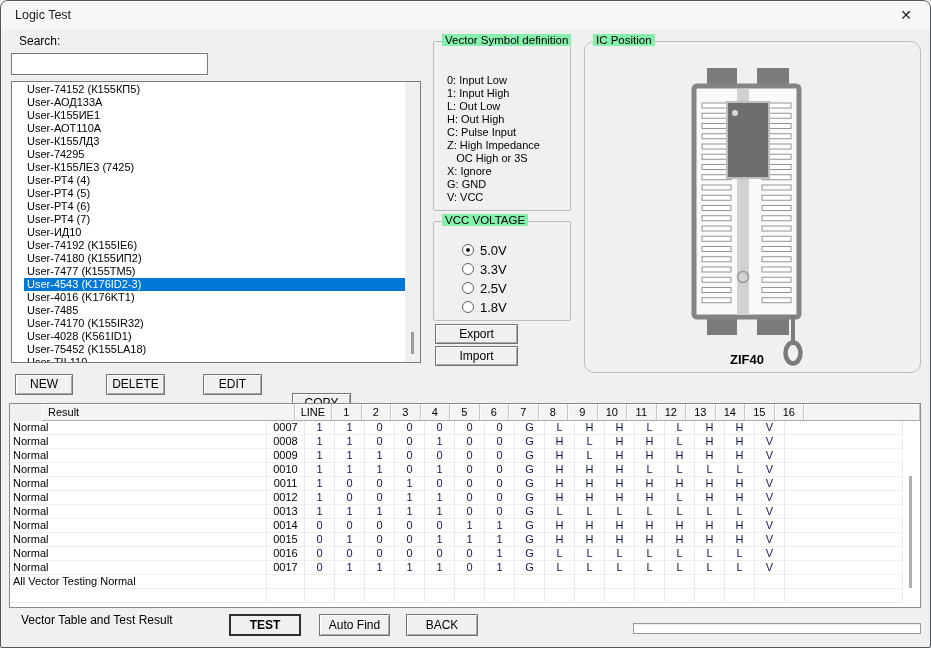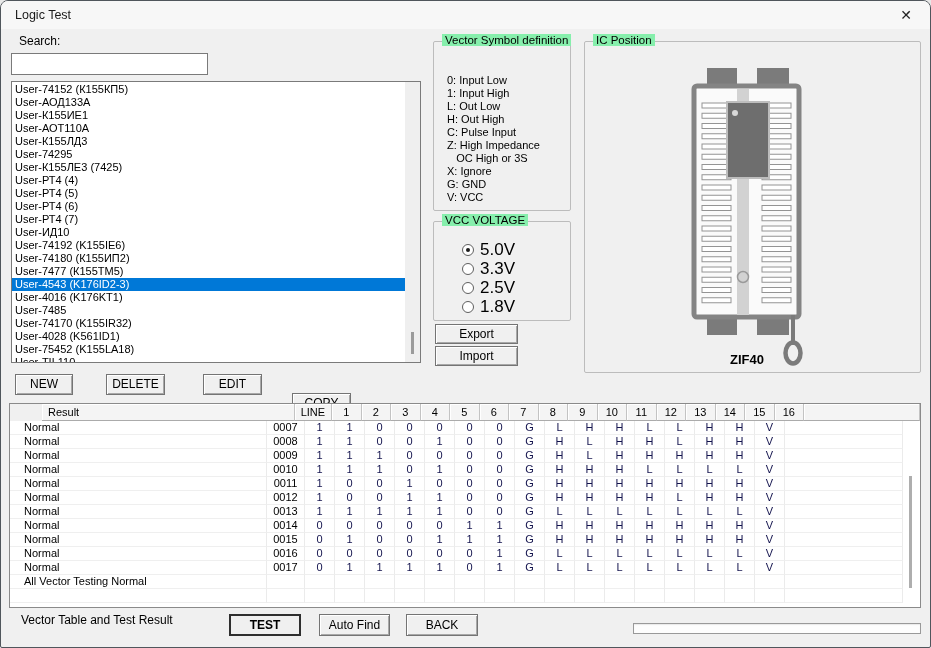"IC Position" .gb-ic { border-radius: none -> 10px }
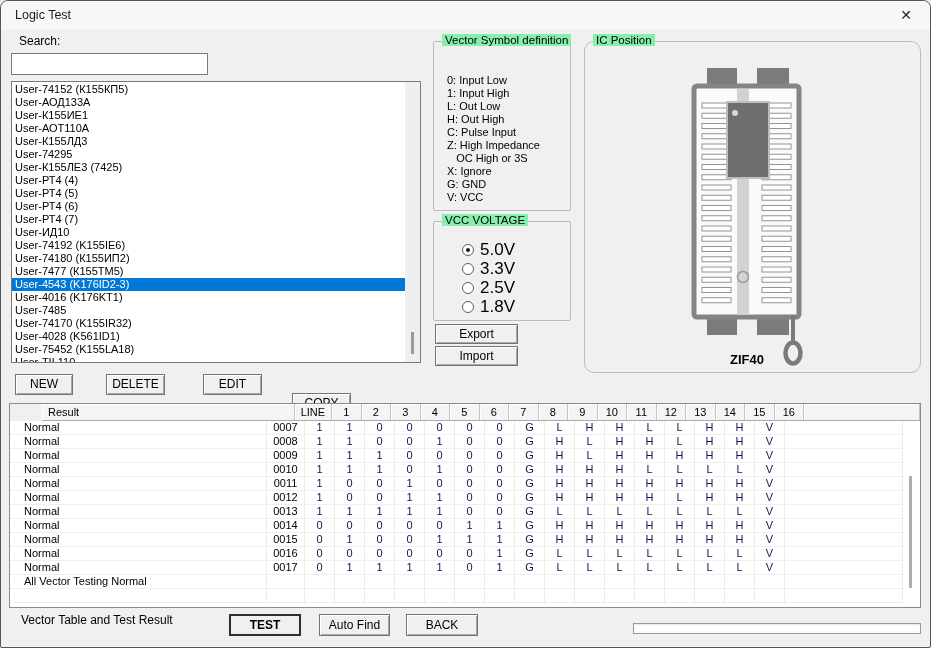"User-74152 (К155КП5)" .list-inner { left: 0 -> 12px }
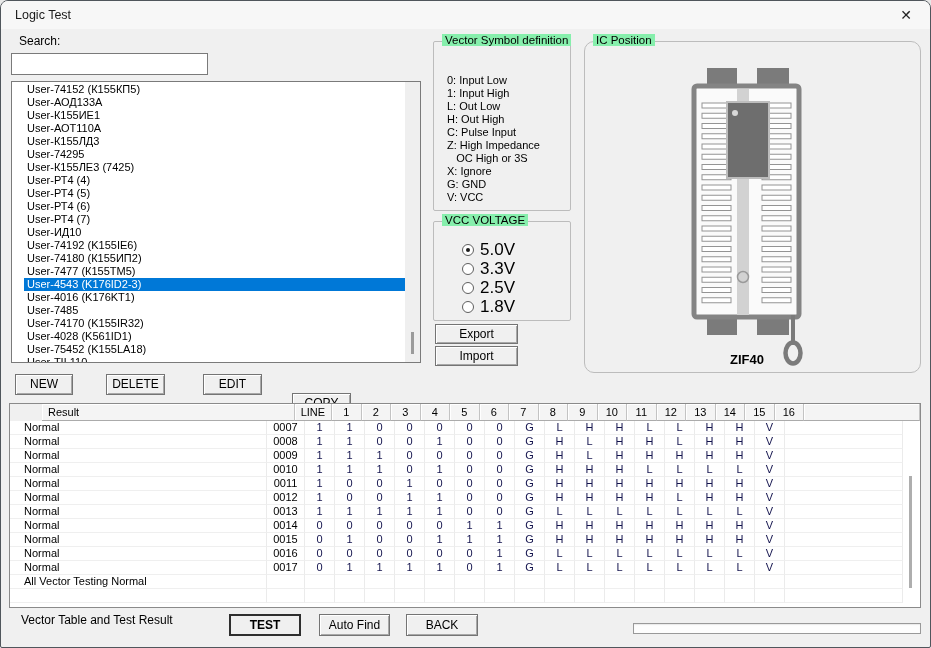"5.0V" .radio-label { font-size: 17px -> 13px }
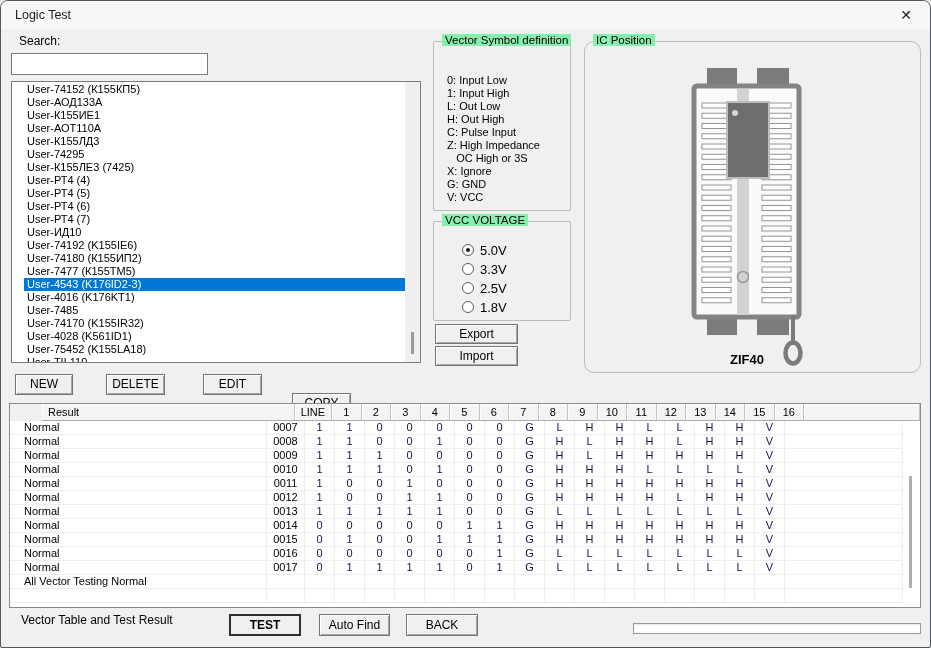"Normal" .td-result { padding-left: 14px -> 3px }
